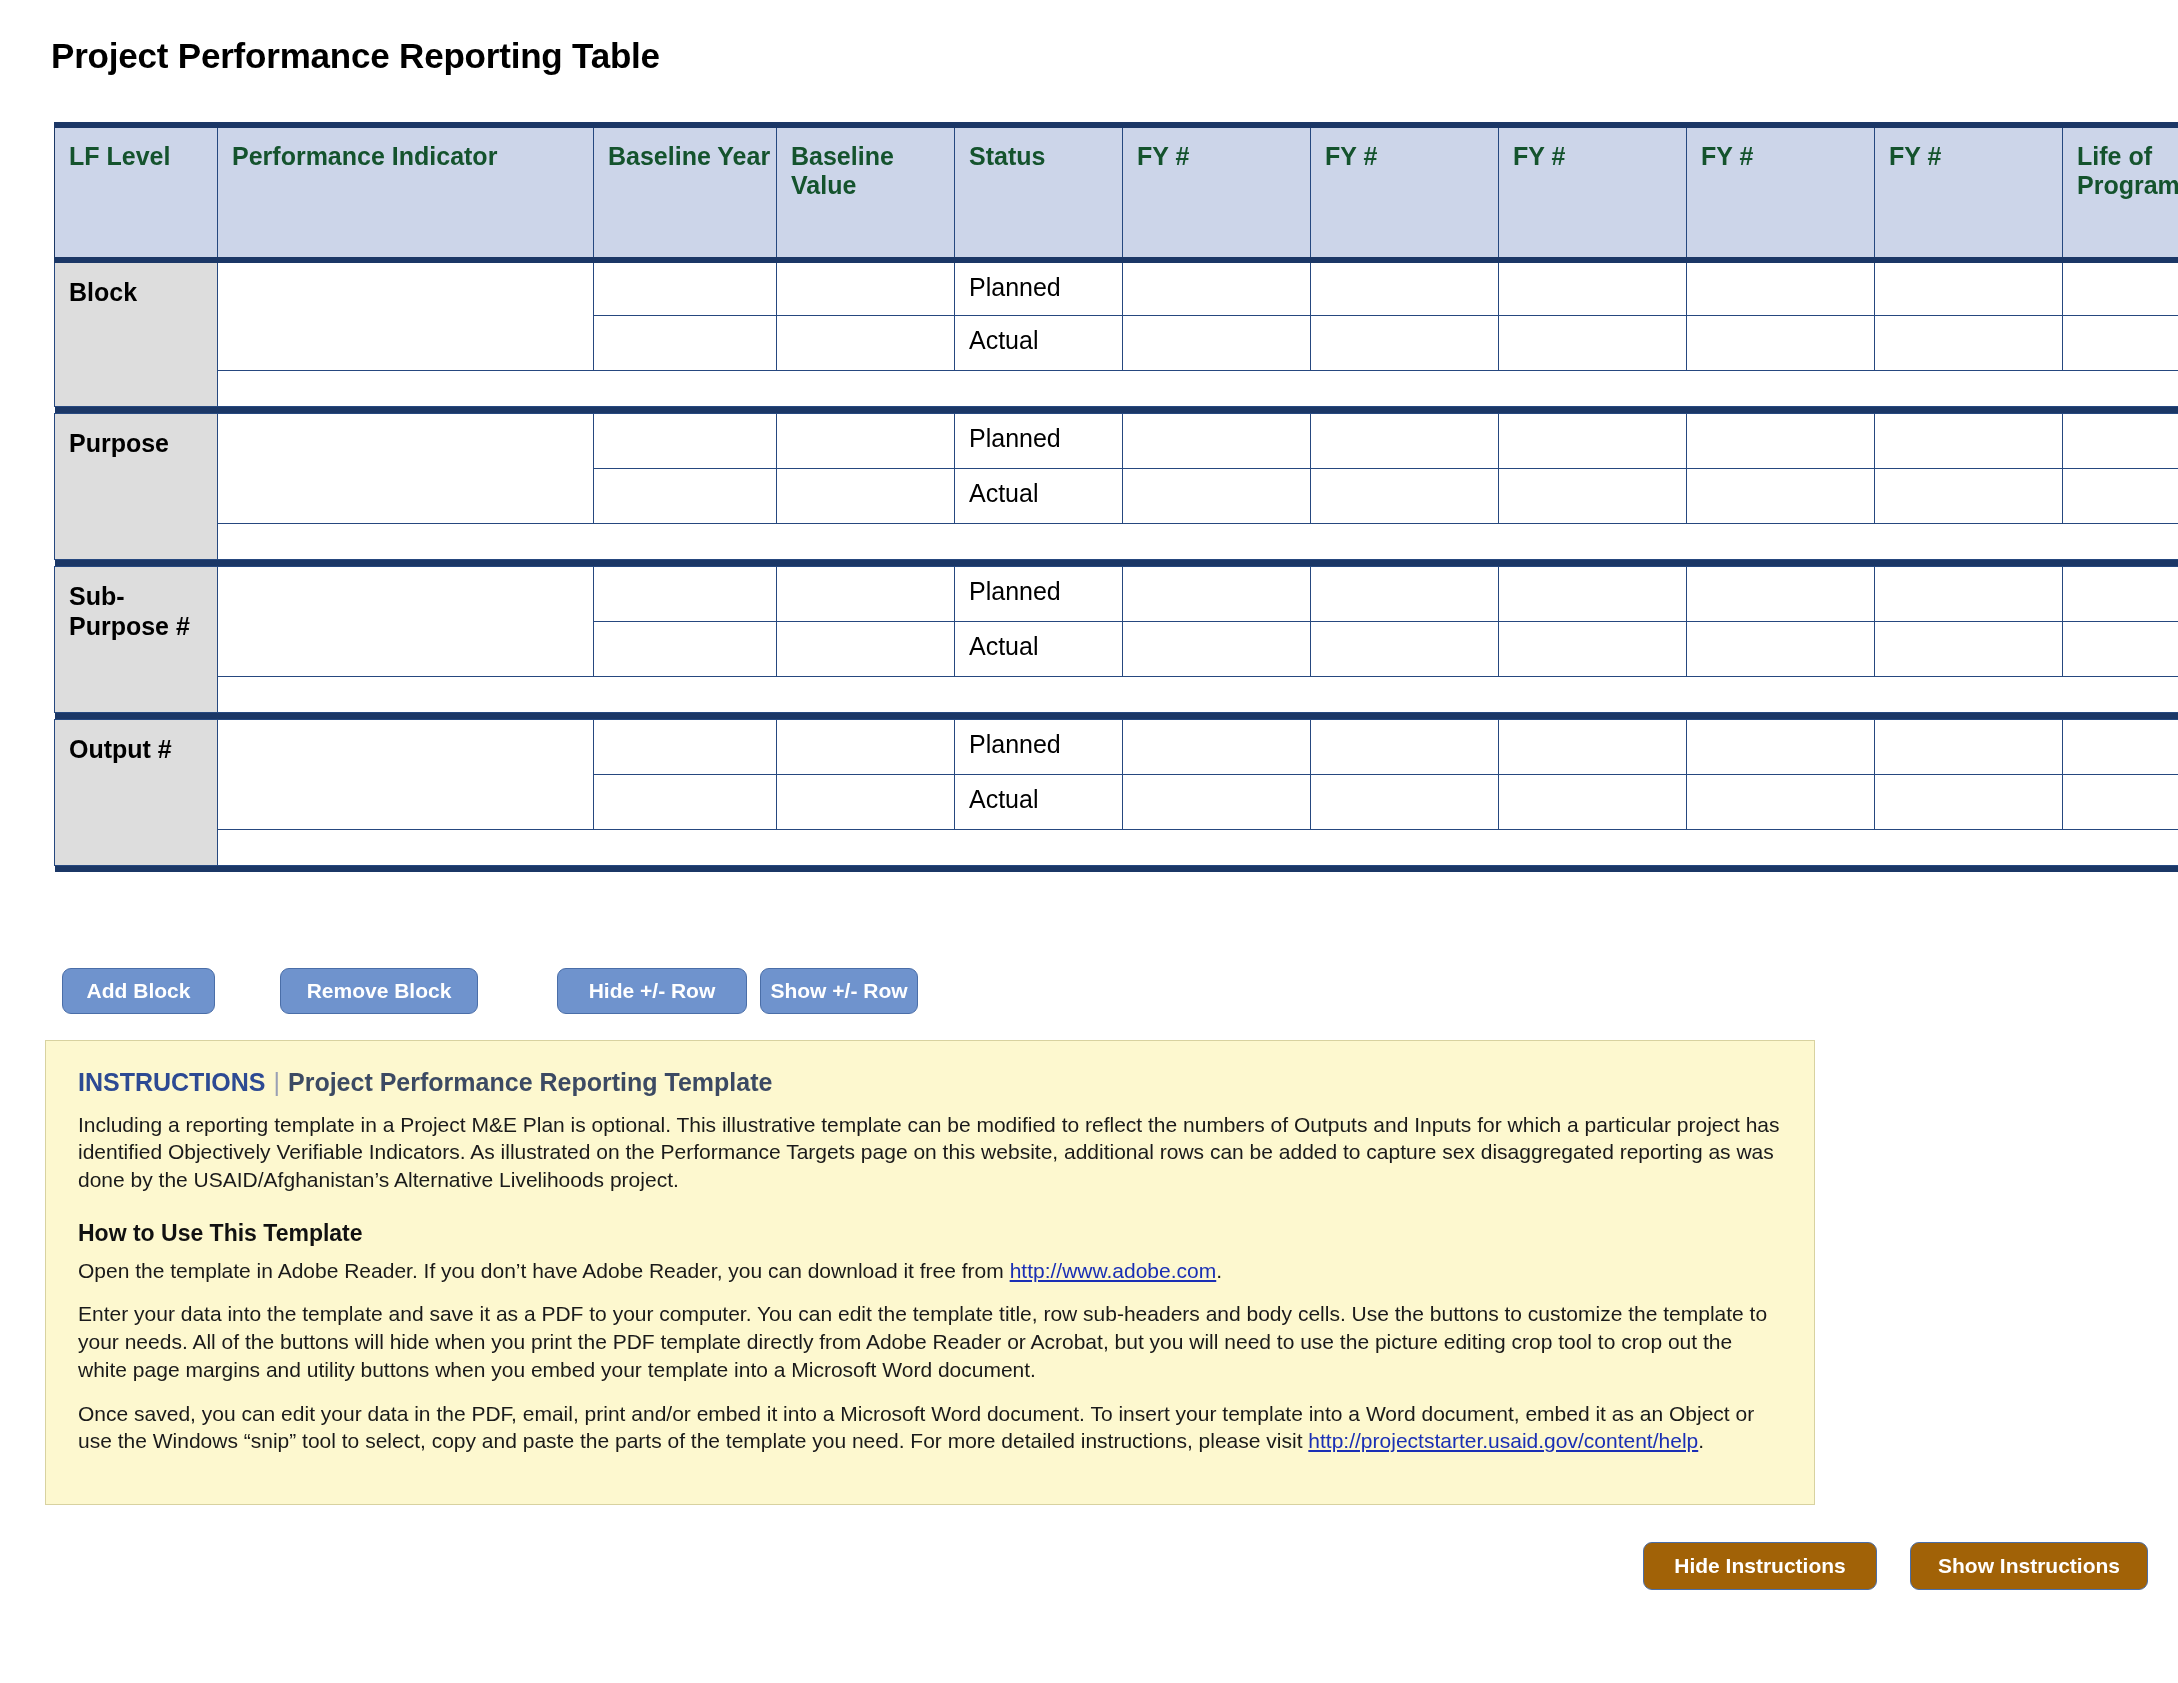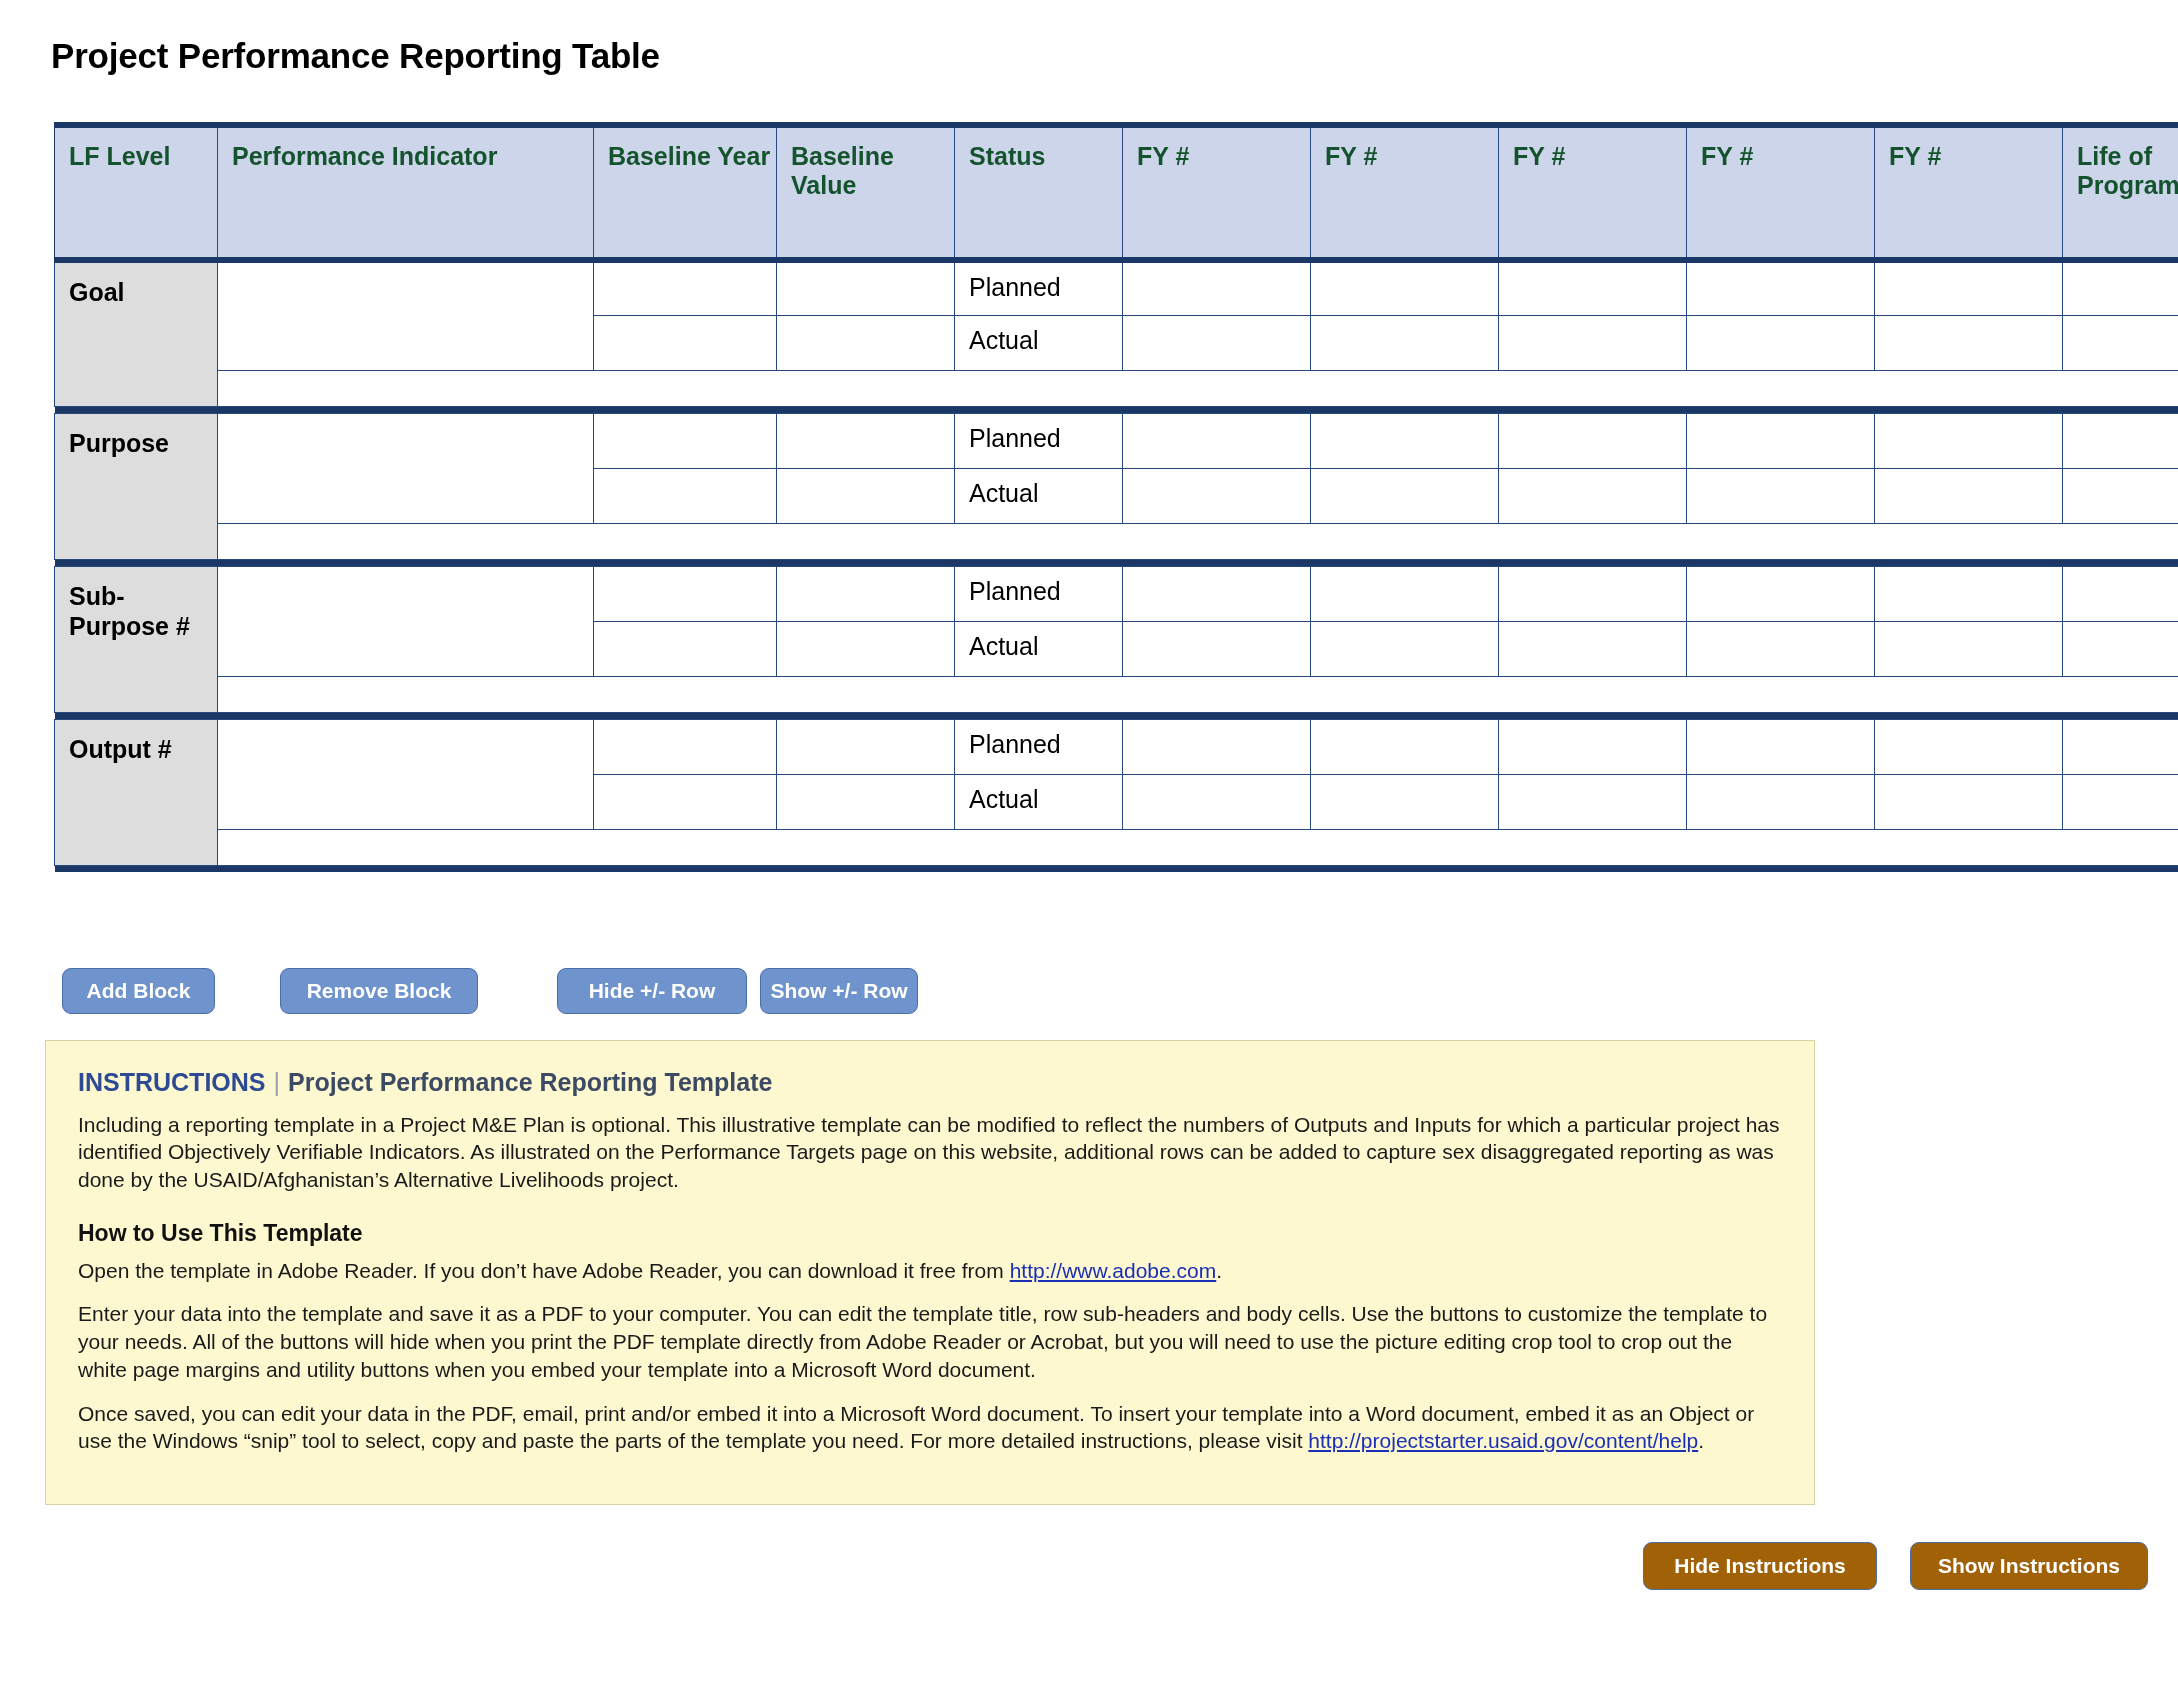"Goal" td.lf { text: Goal -> Block }
